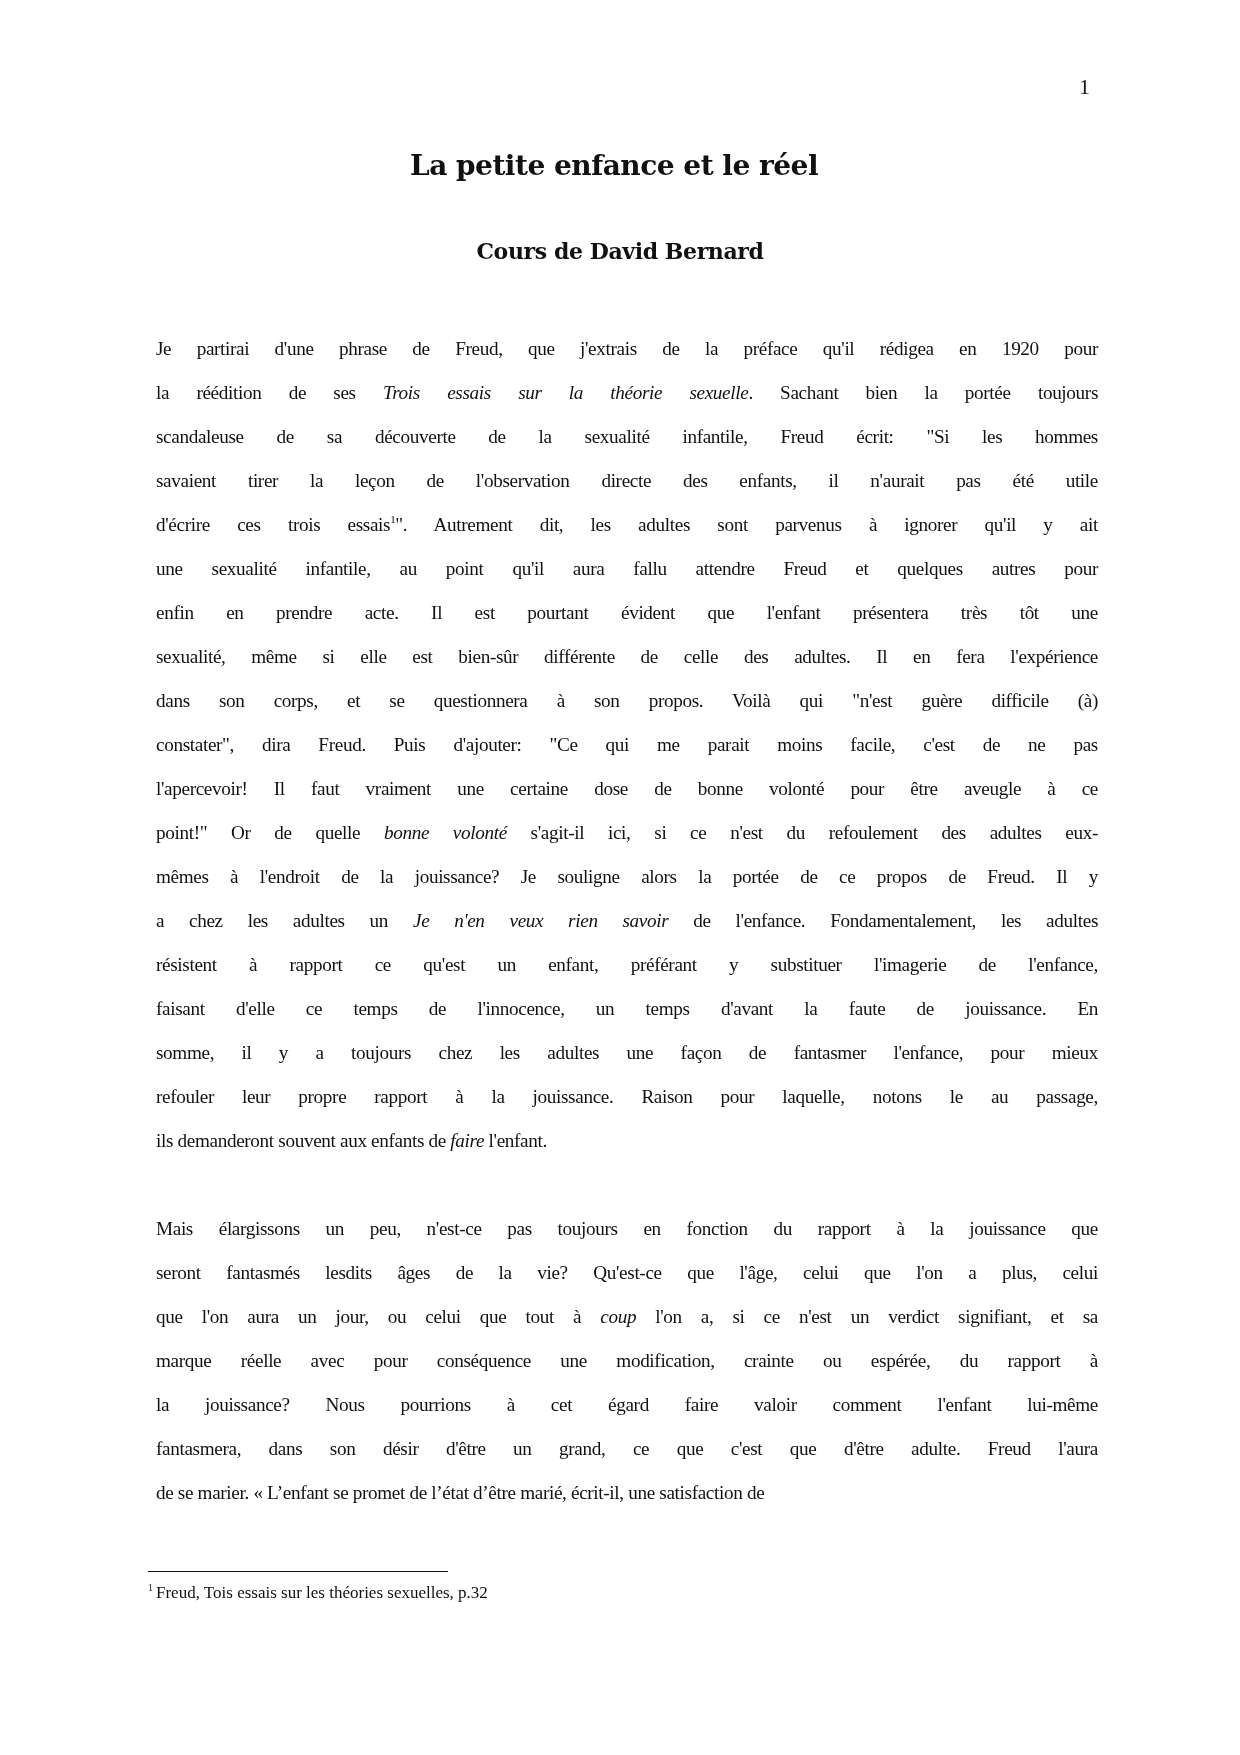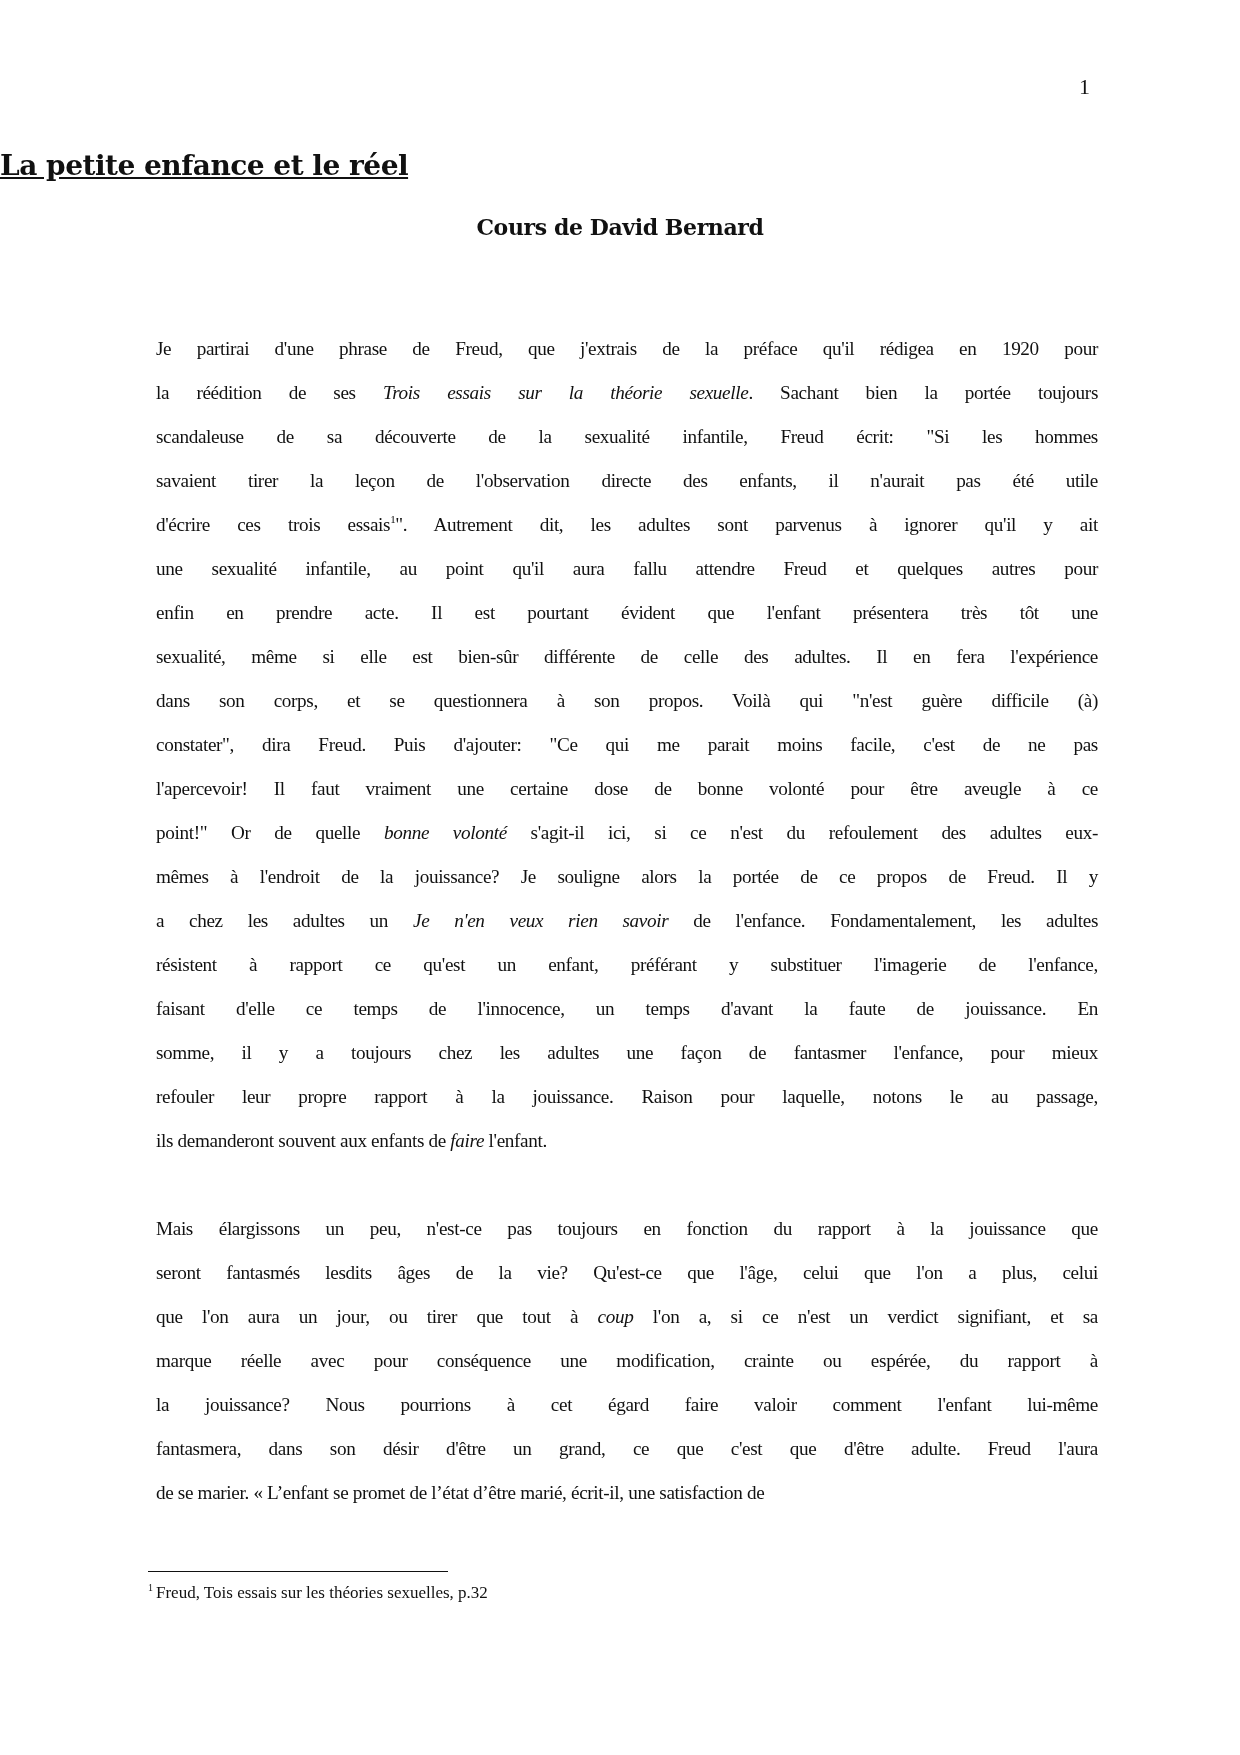"La petite enfance et le" .title { text-align: left -> center; text-decoration: underline -> none }
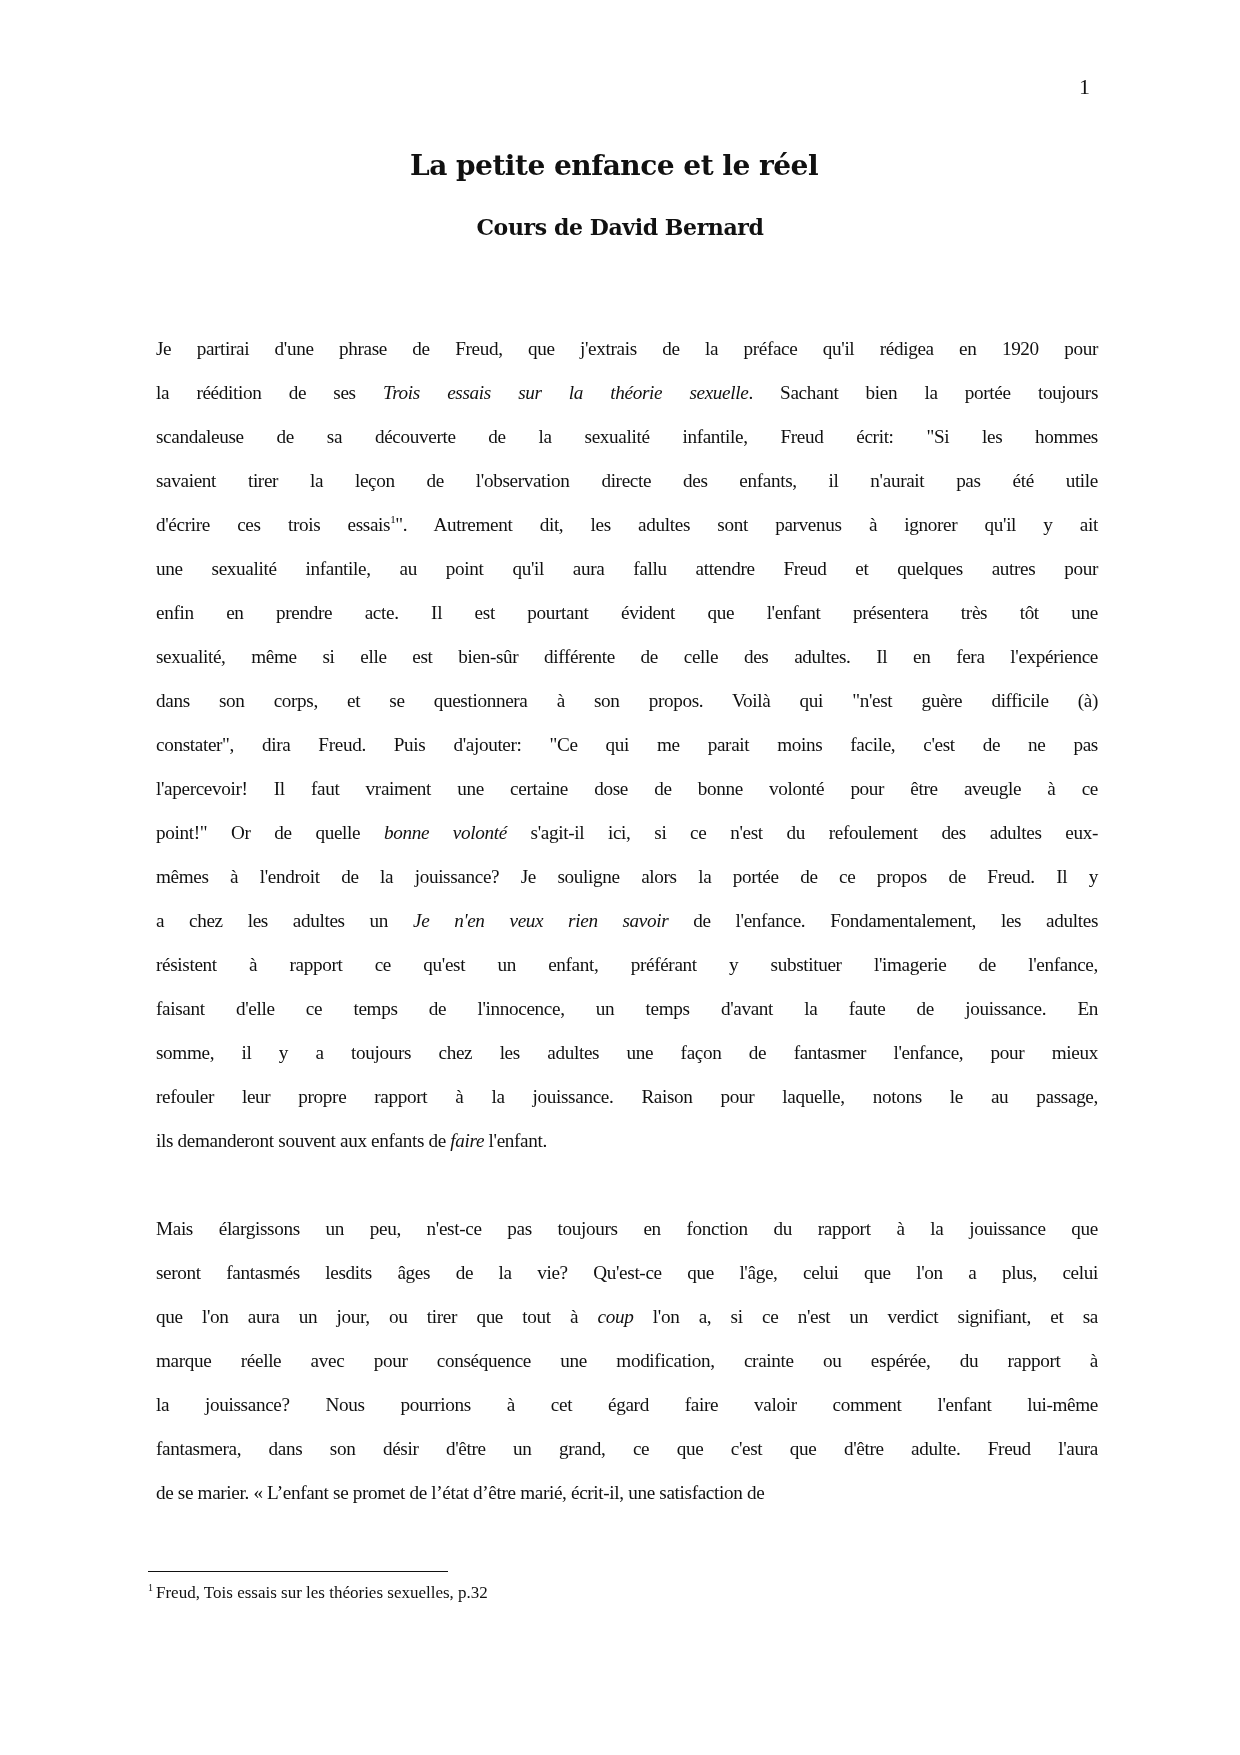"Cours de David Bernard" .subtitle { top: 212px -> 236px }
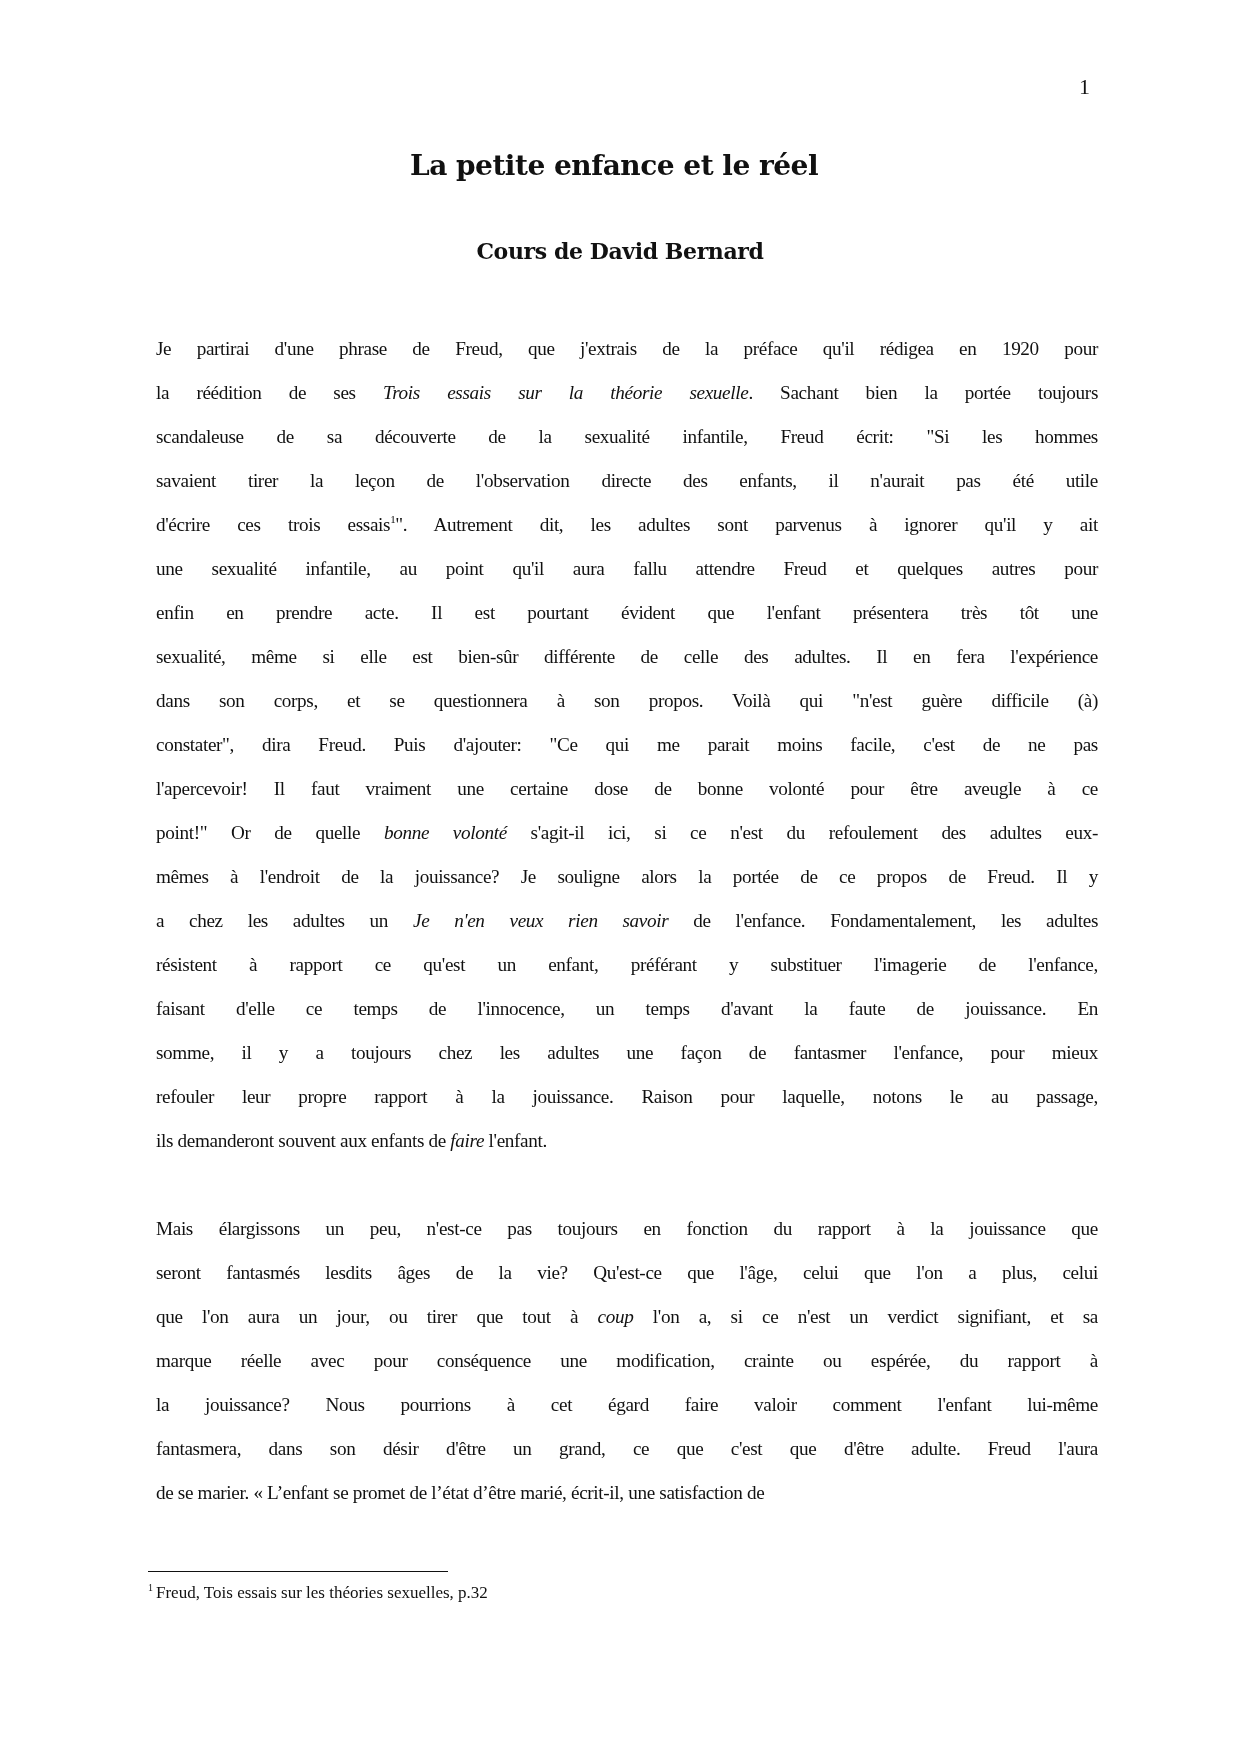"que l'on aura un jour," span { text: tirer -> celui }
